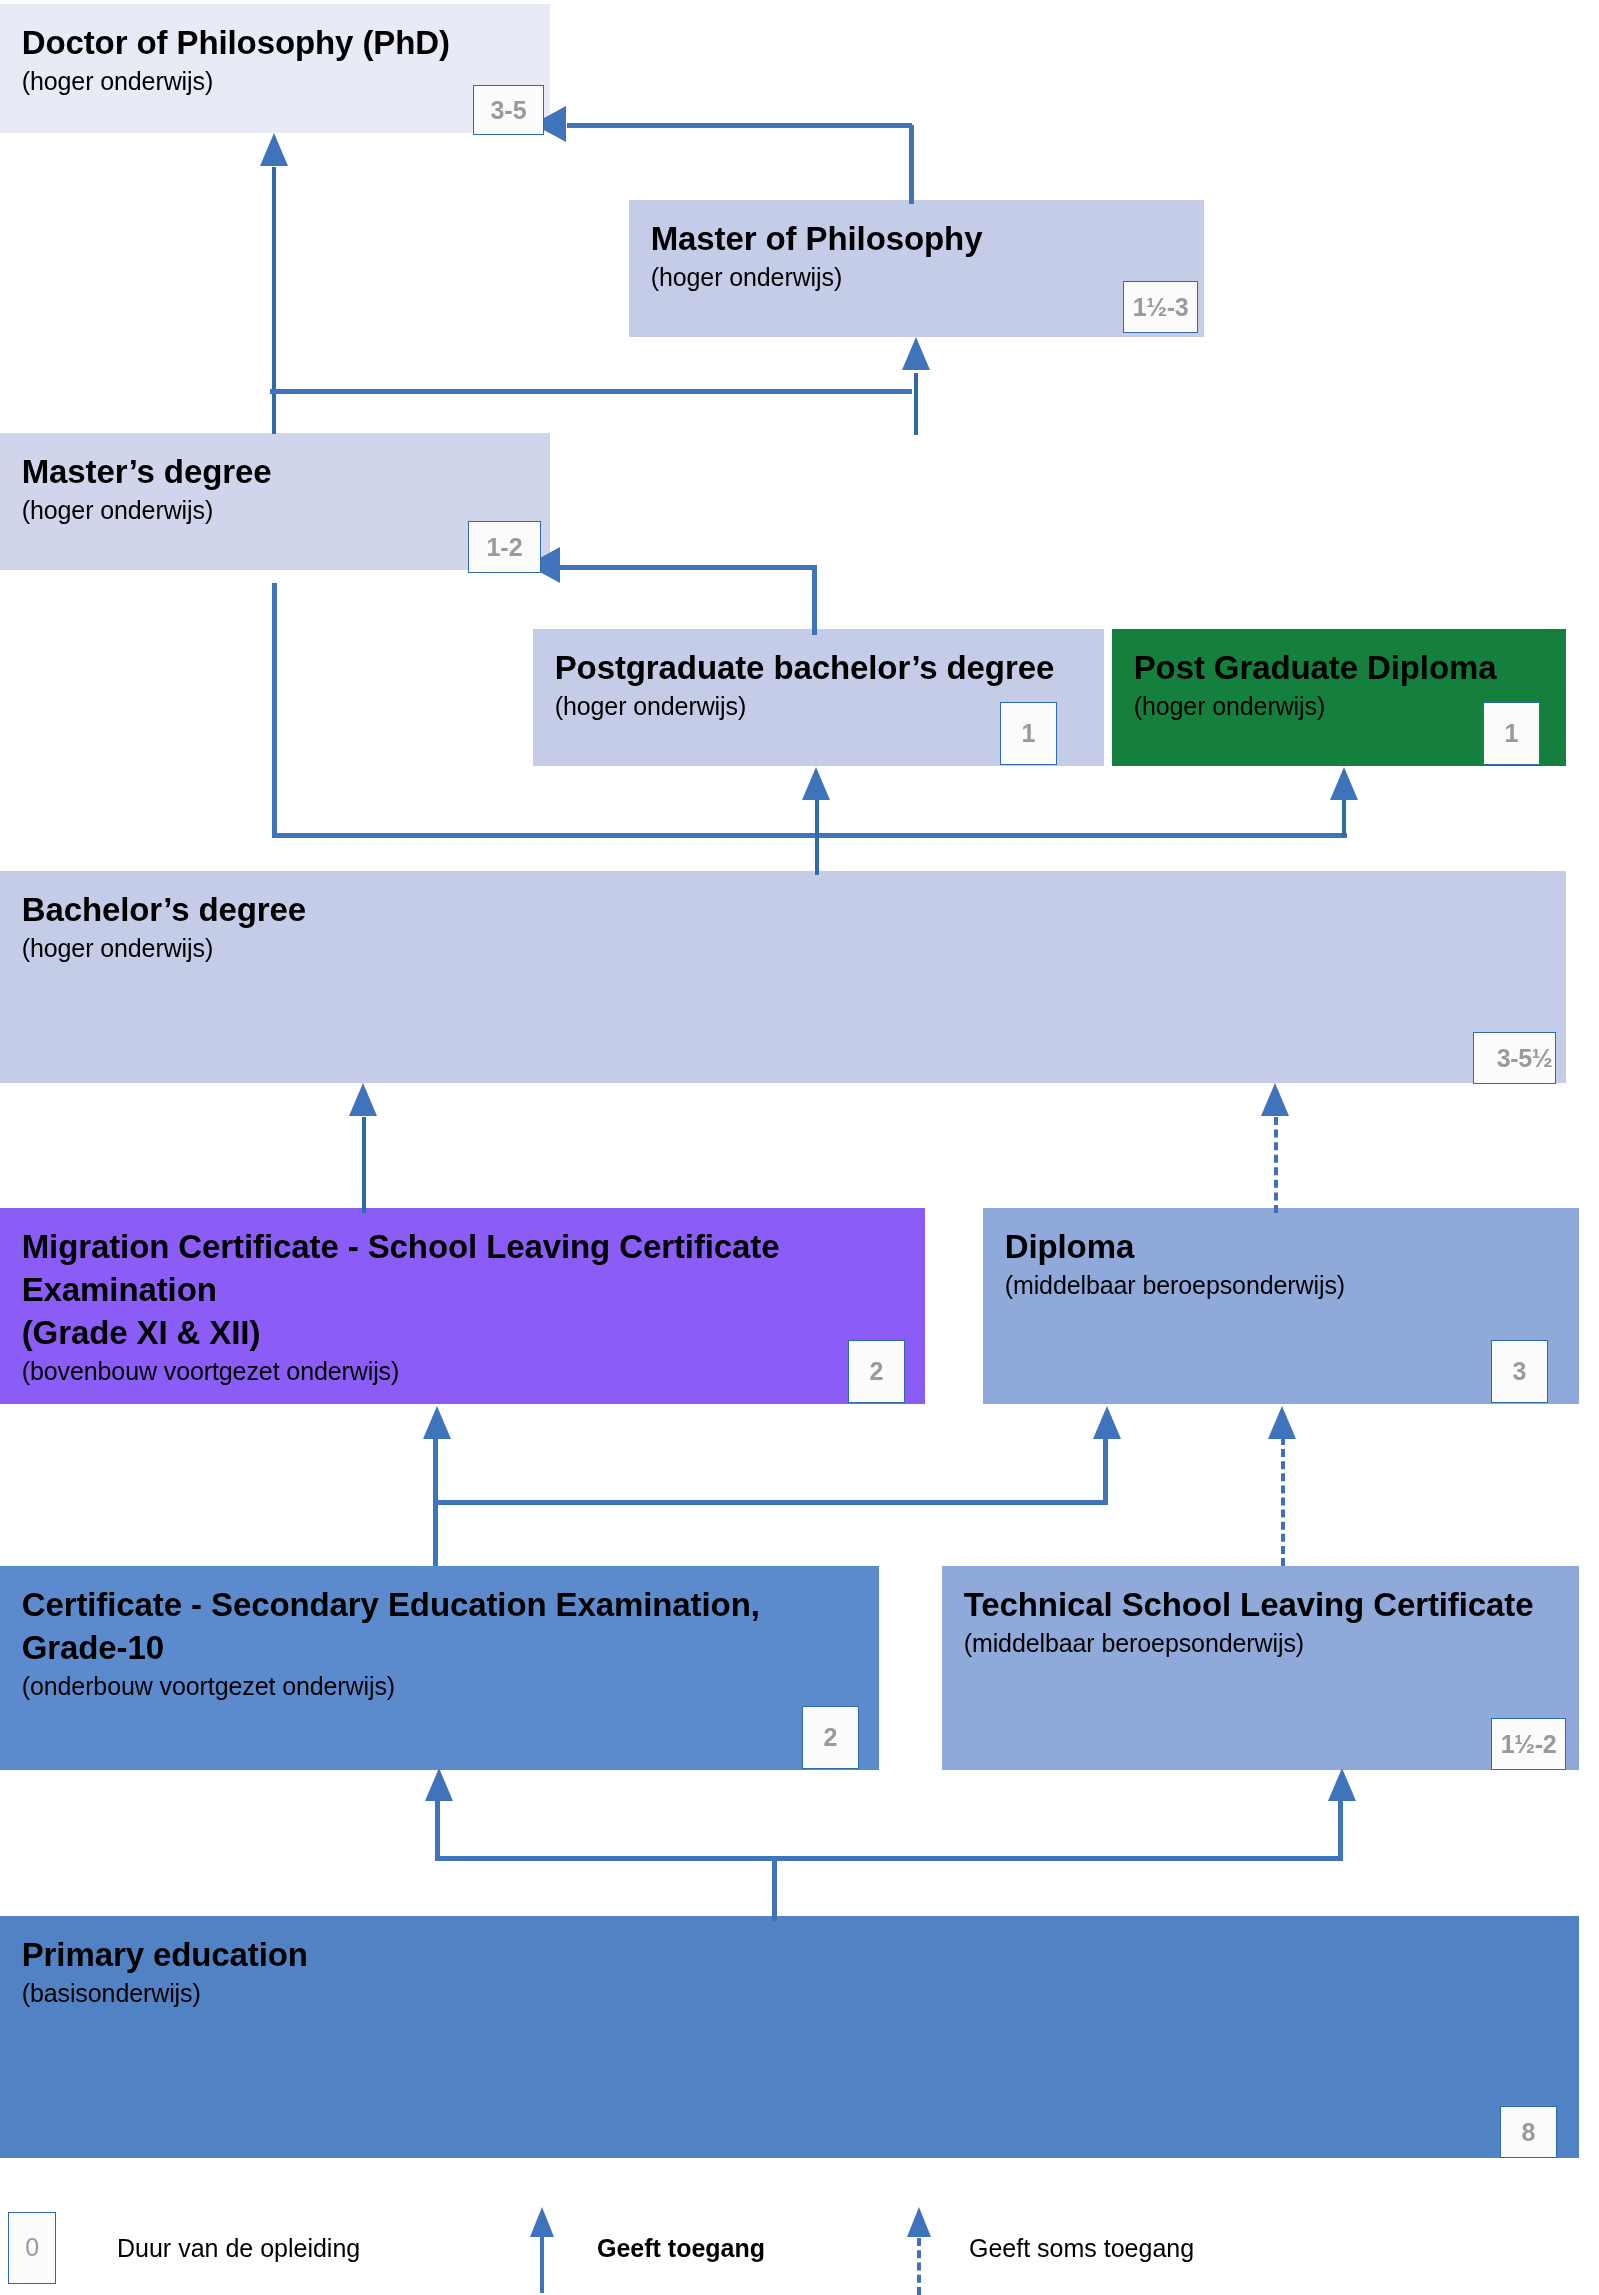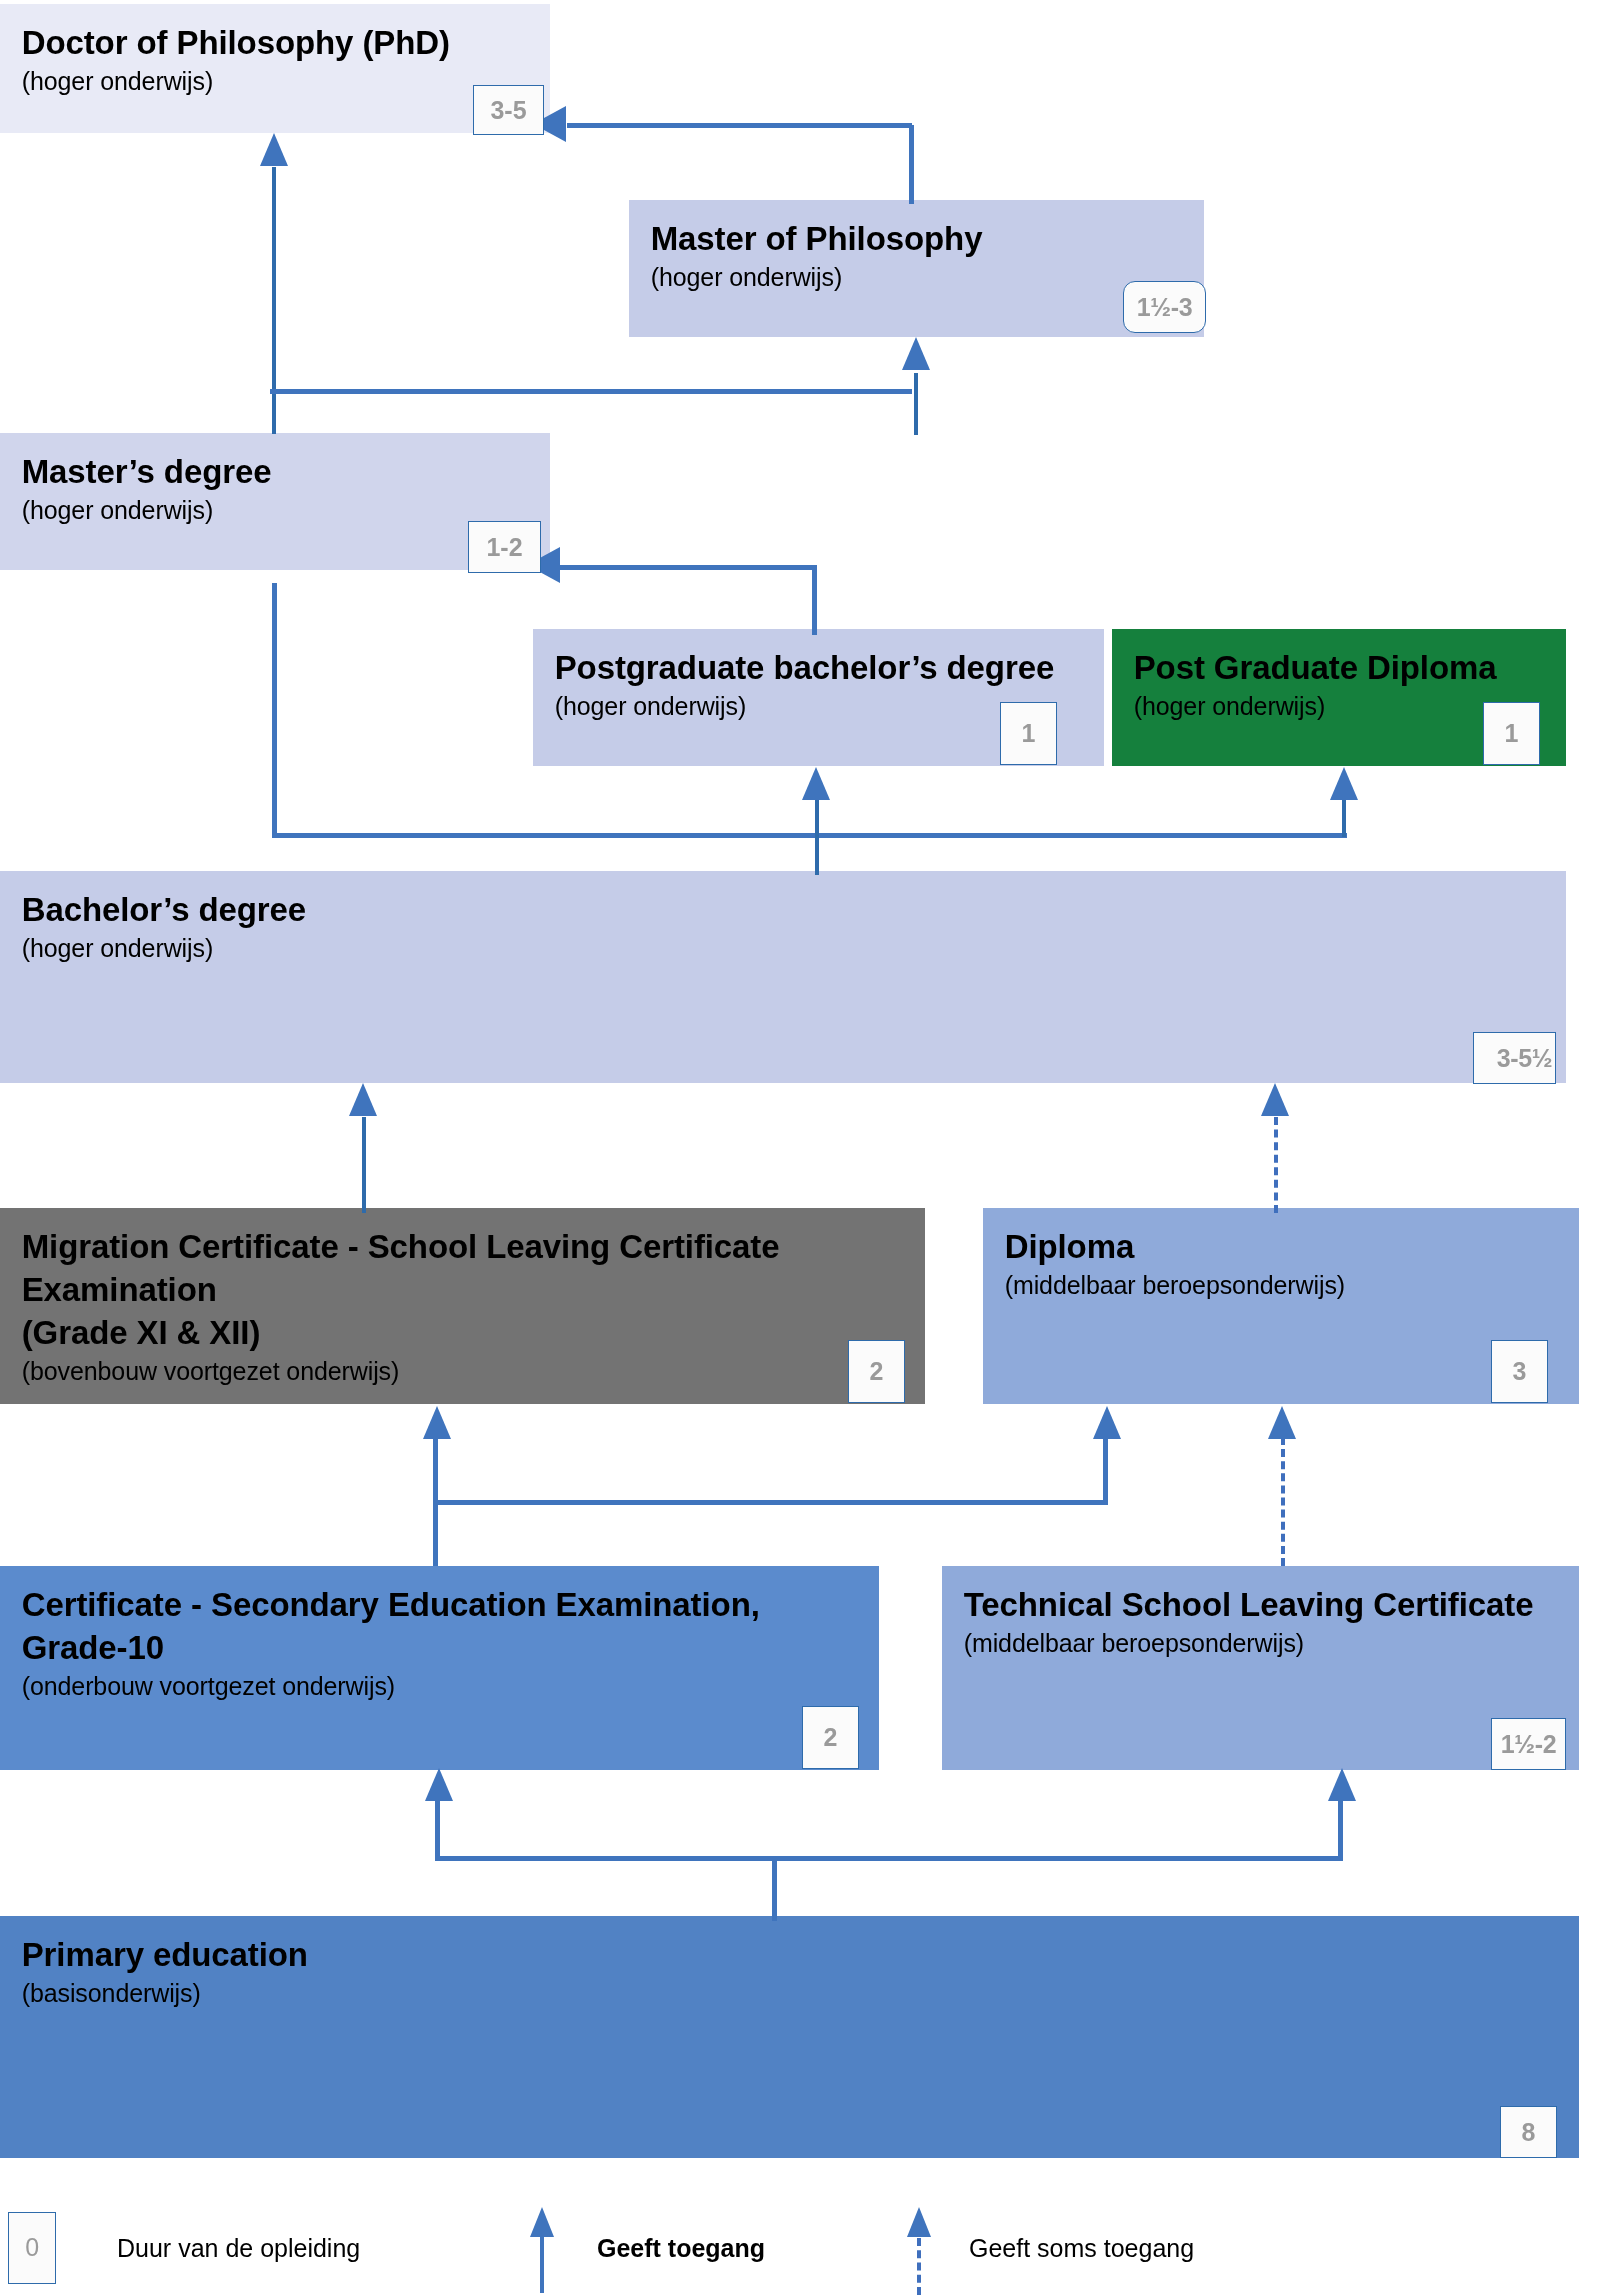"1½-3" div.badge { border-radius: 12px -> none; width: 83px -> 75px }
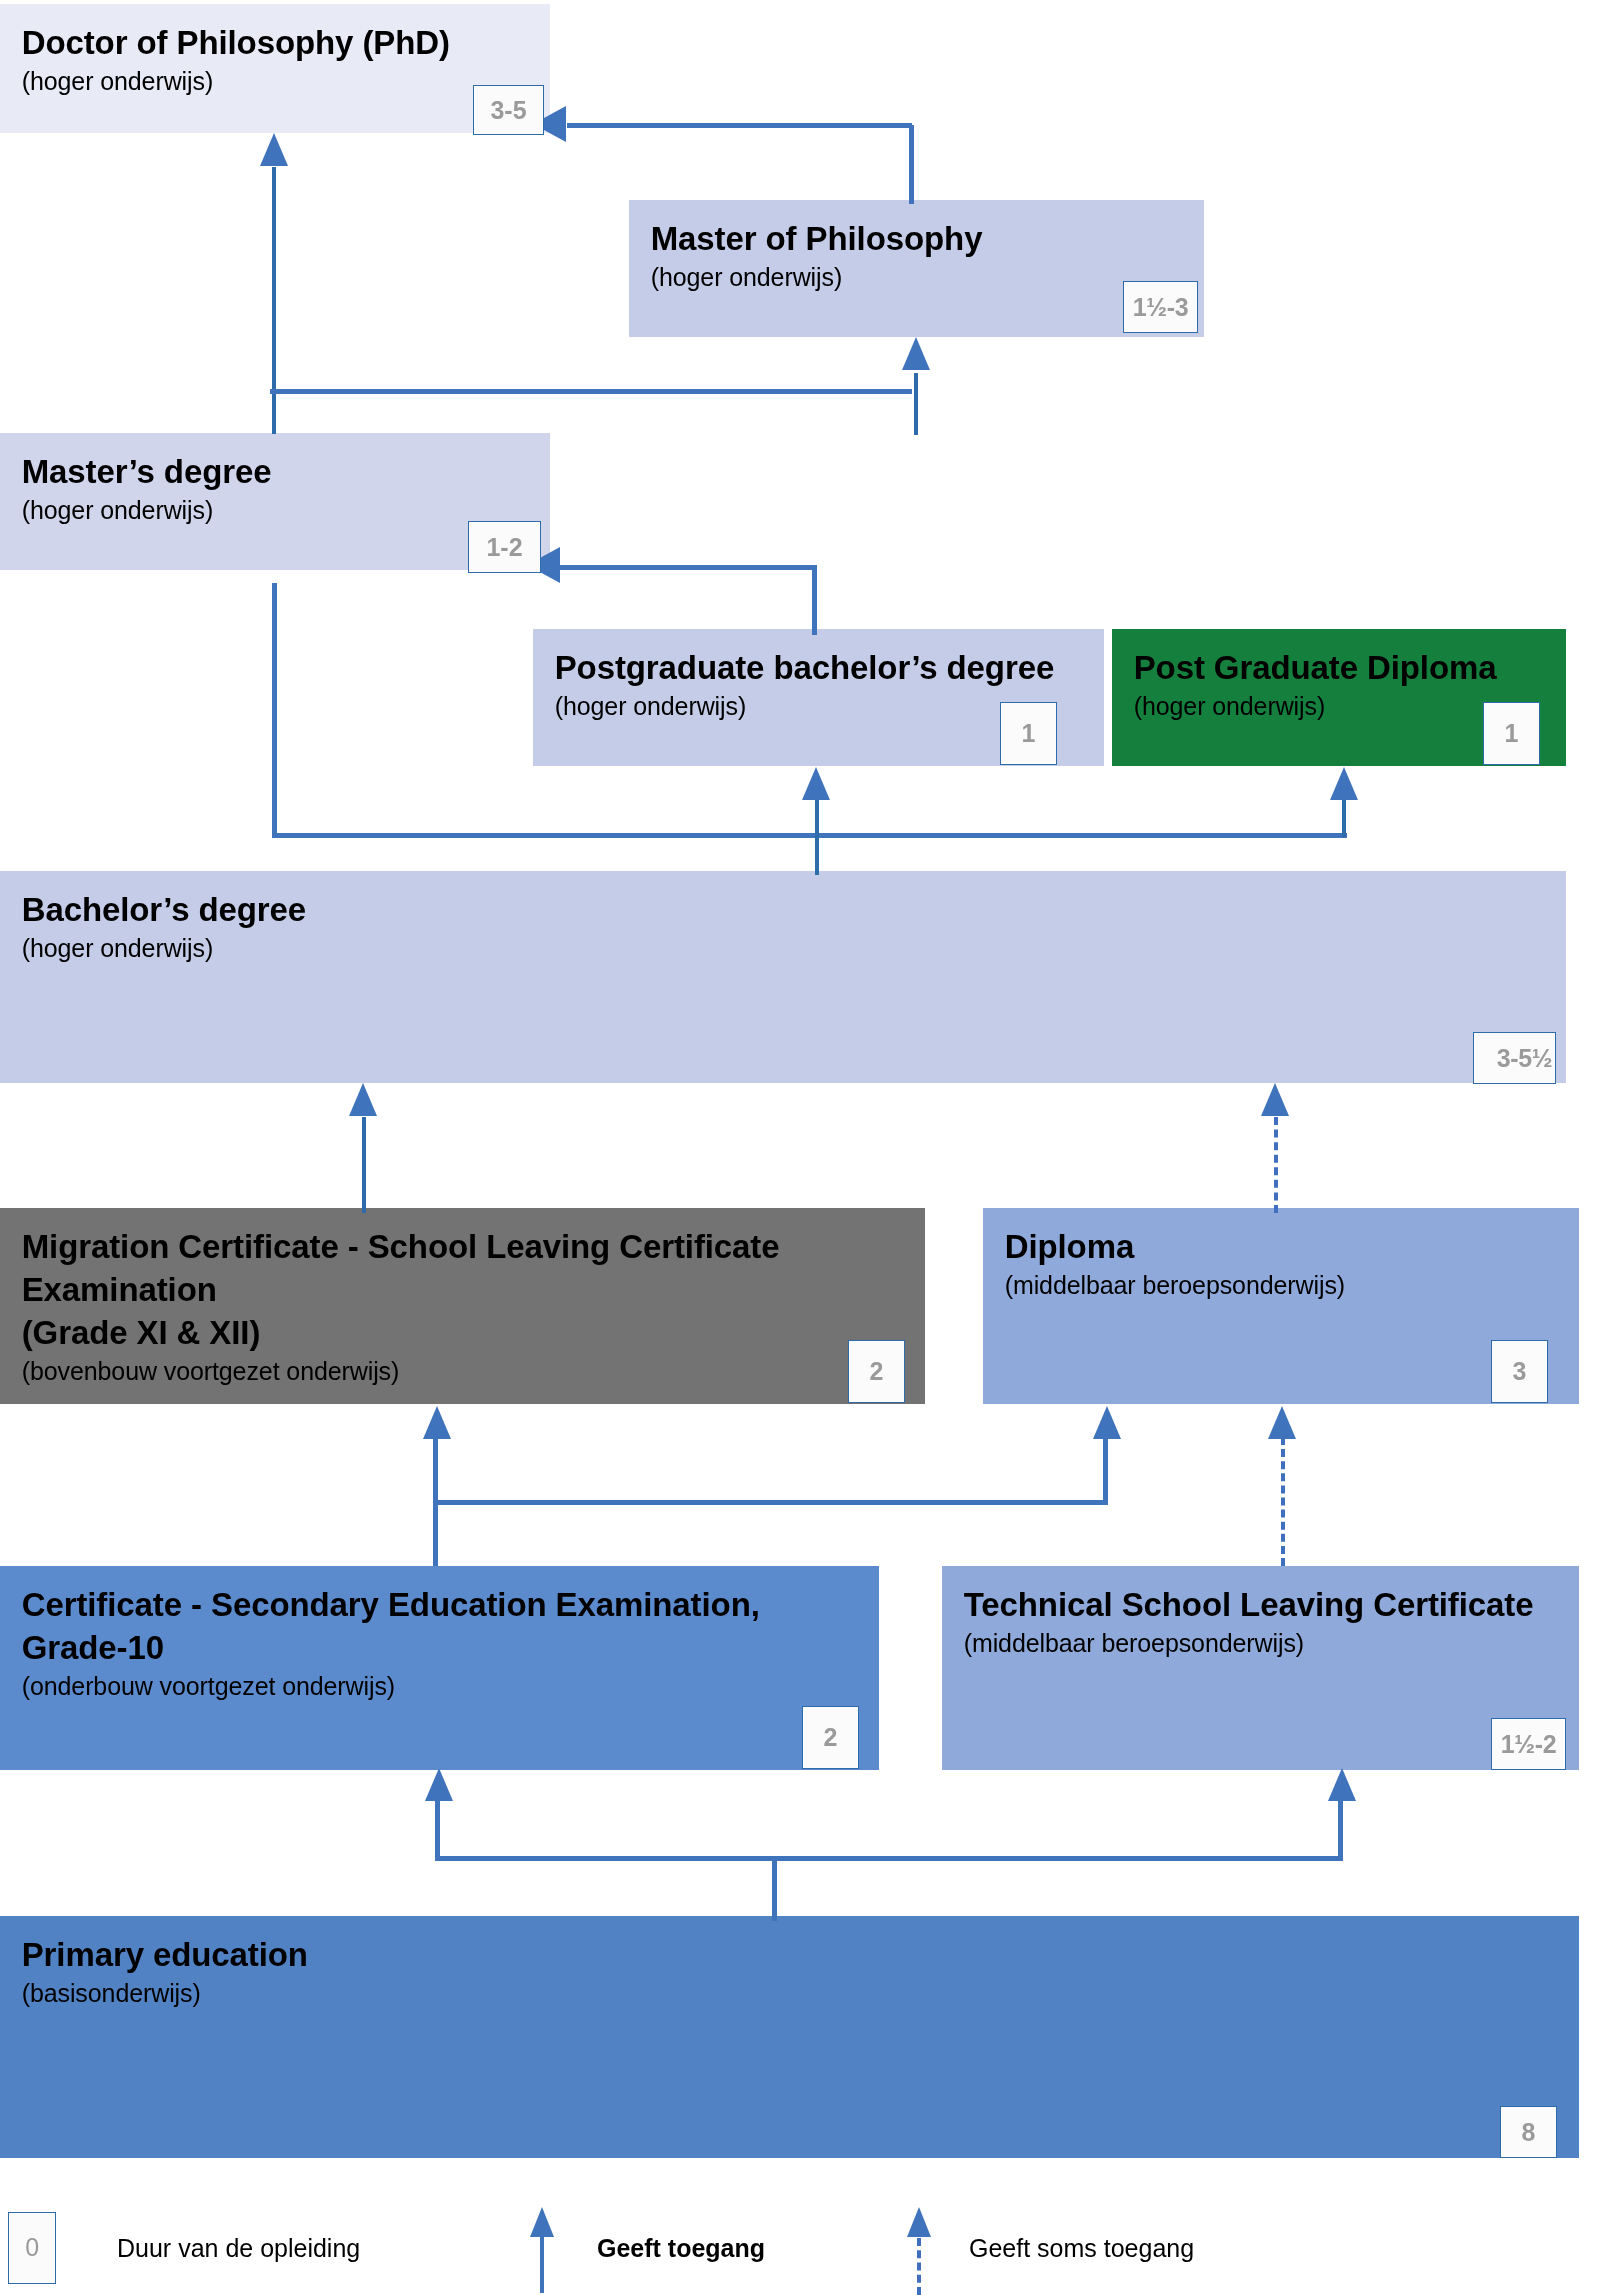"Migration Certificate - School Leaving" div.box { background: #737373 -> #8b5cf6 }
